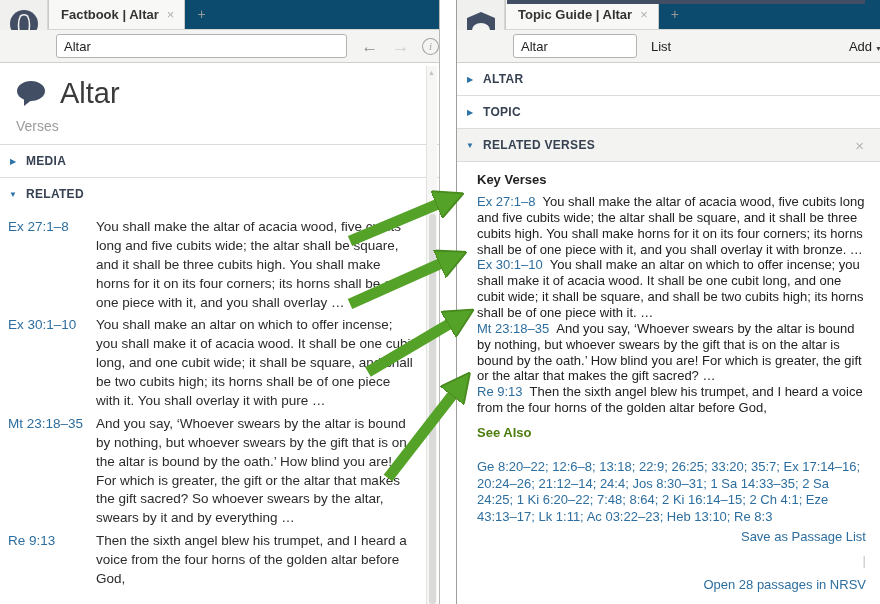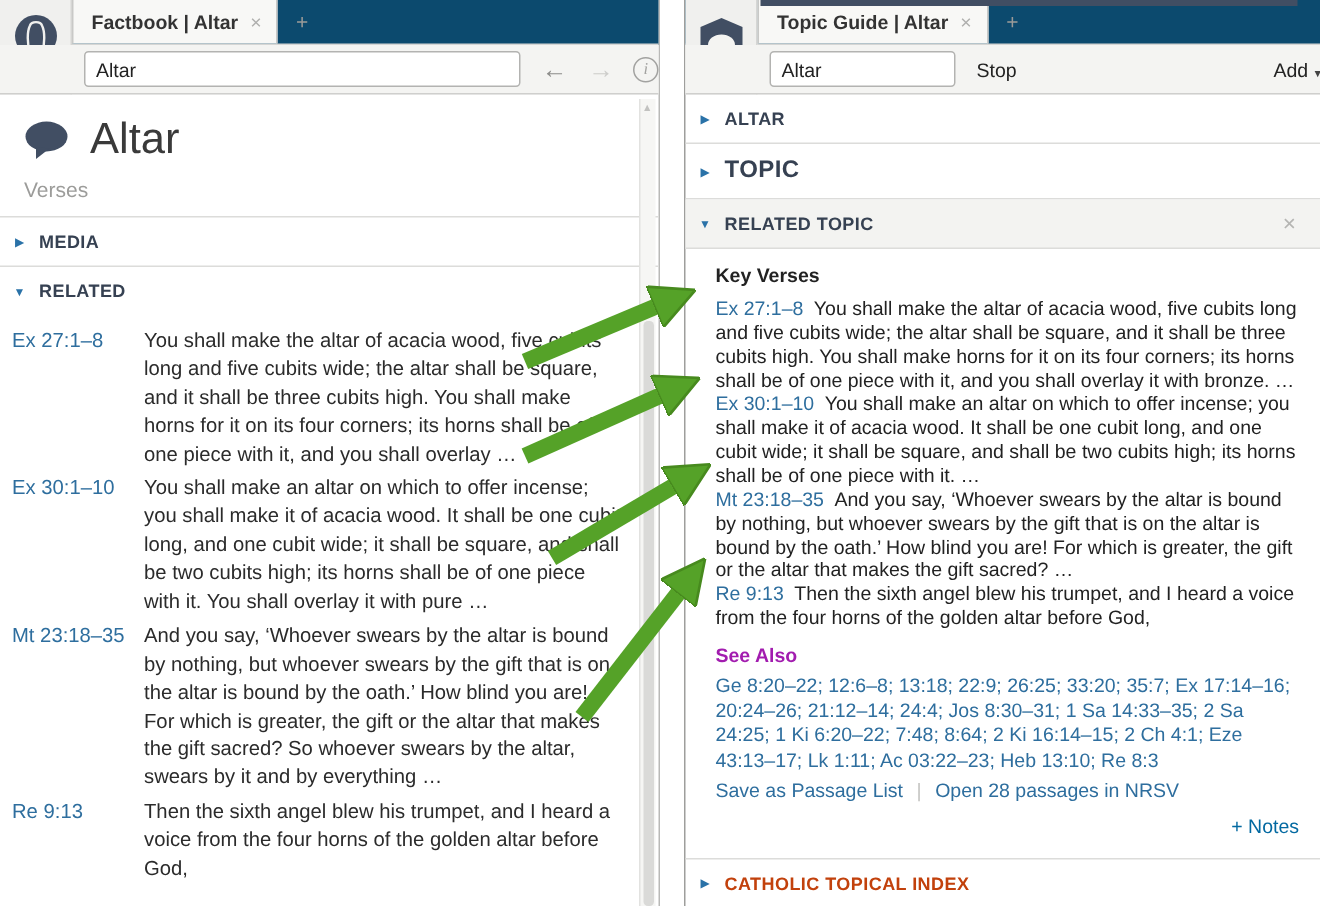"Stop" span.stopbtn { text: Stop -> List }
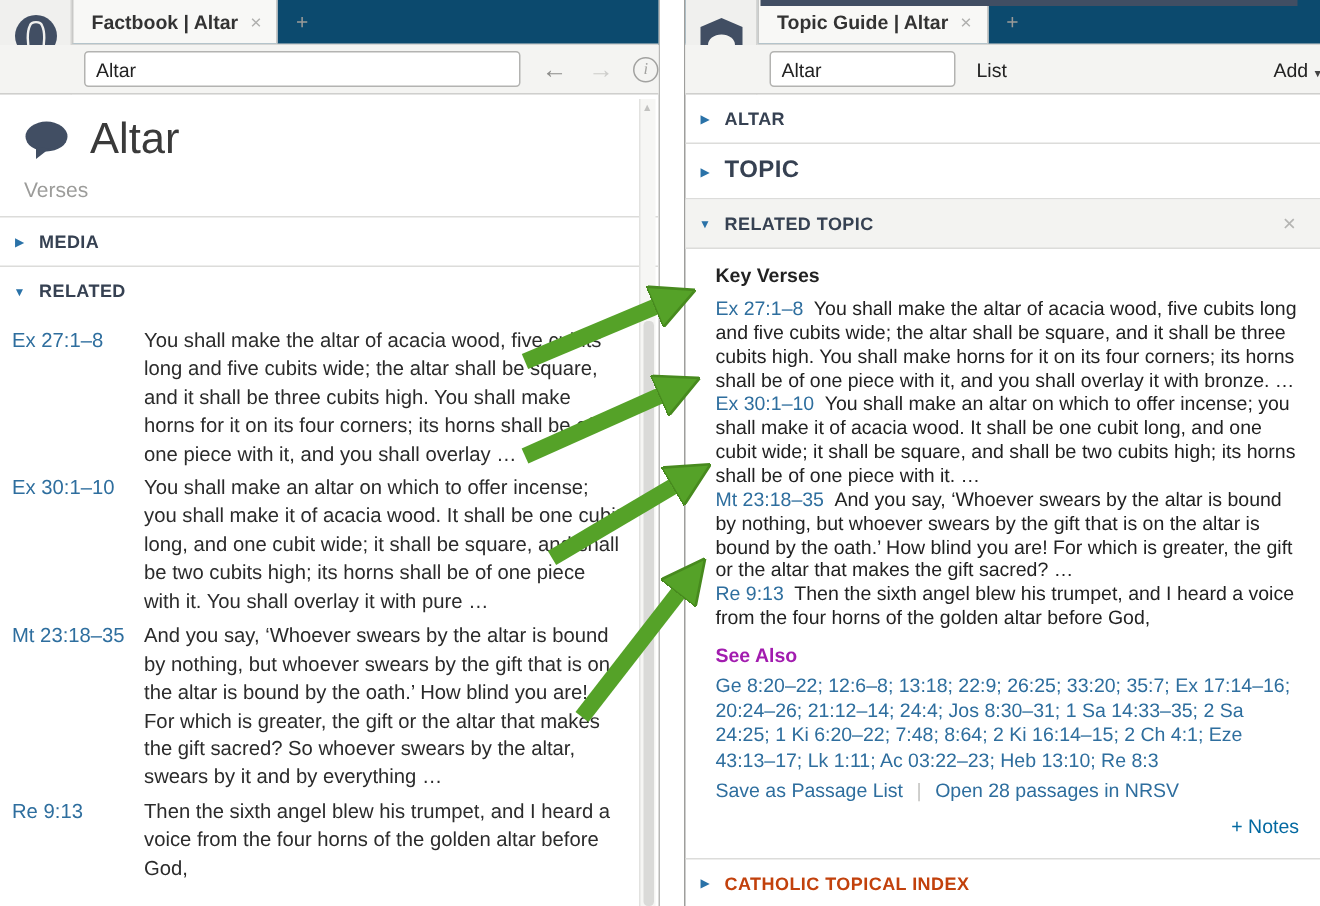"TOPIC" span.slabel { font-size: 16px -> 12px }
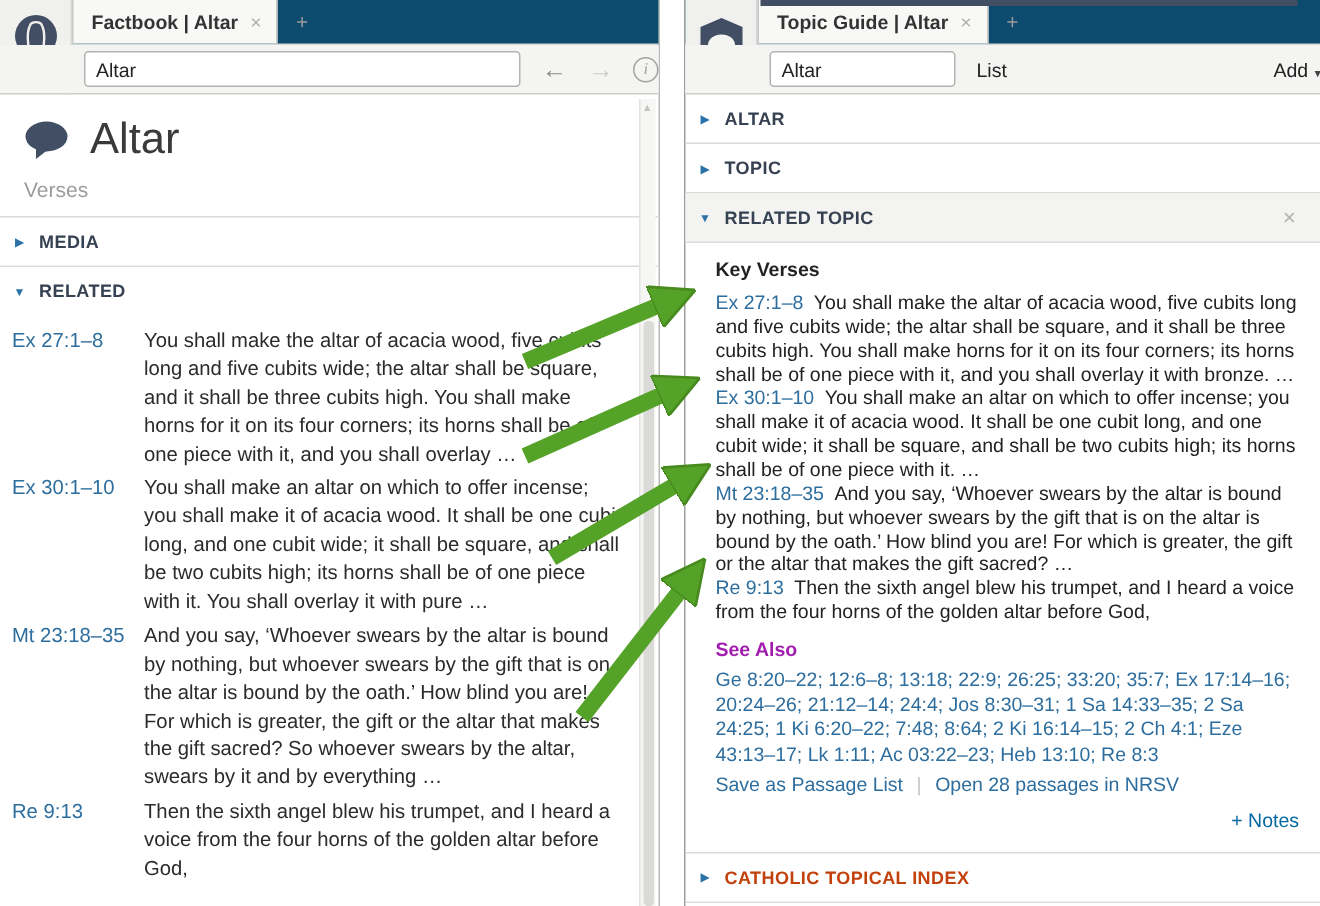"RELATED TOPIC" span.slabel { text: TOPIC -> VERSES }
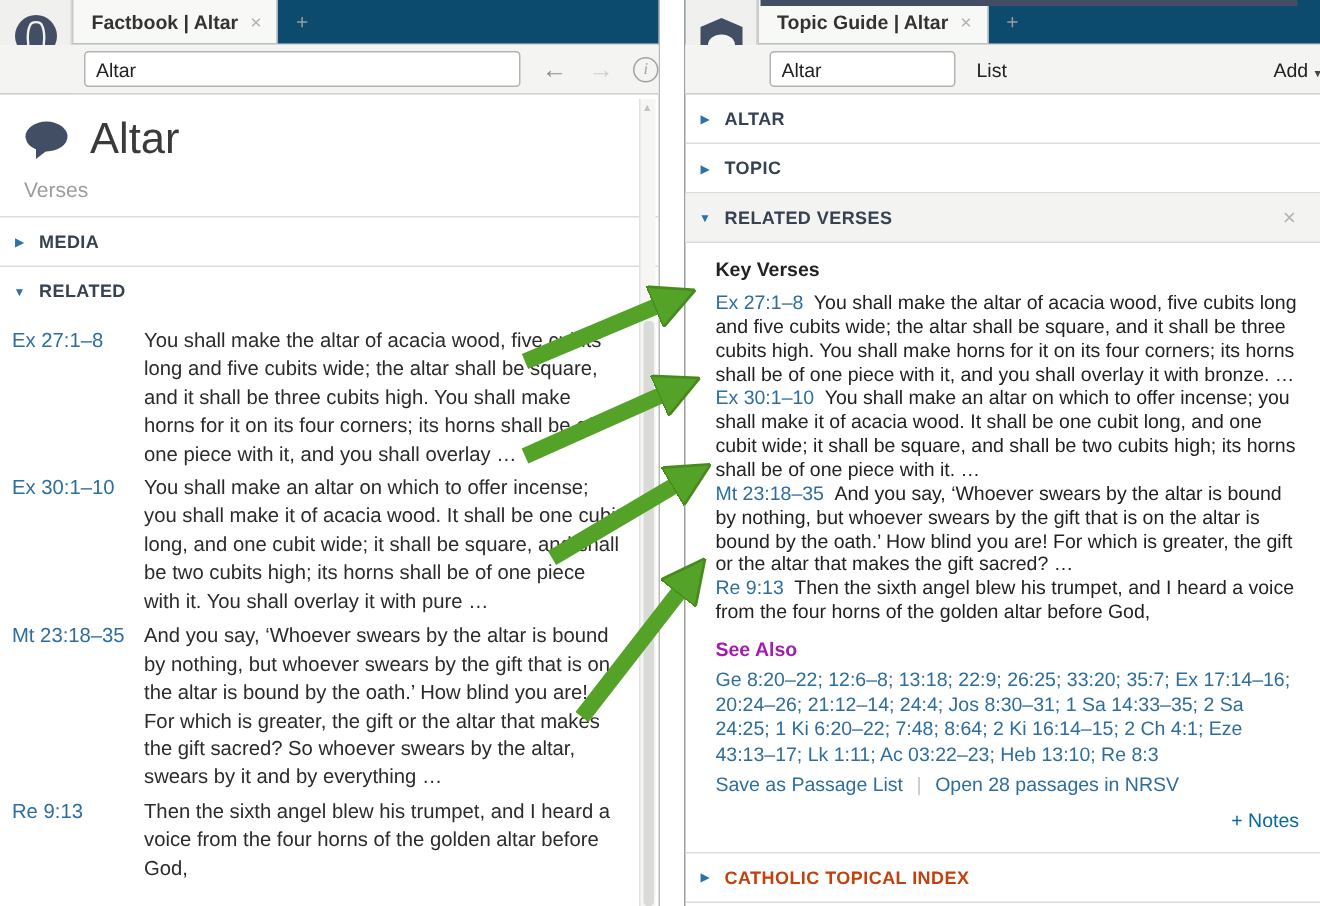"See Also" .seealso { color: #a21caf -> #4d7c0f; margin: 9px 0 5px 0 -> 9px 0 19px 0 }
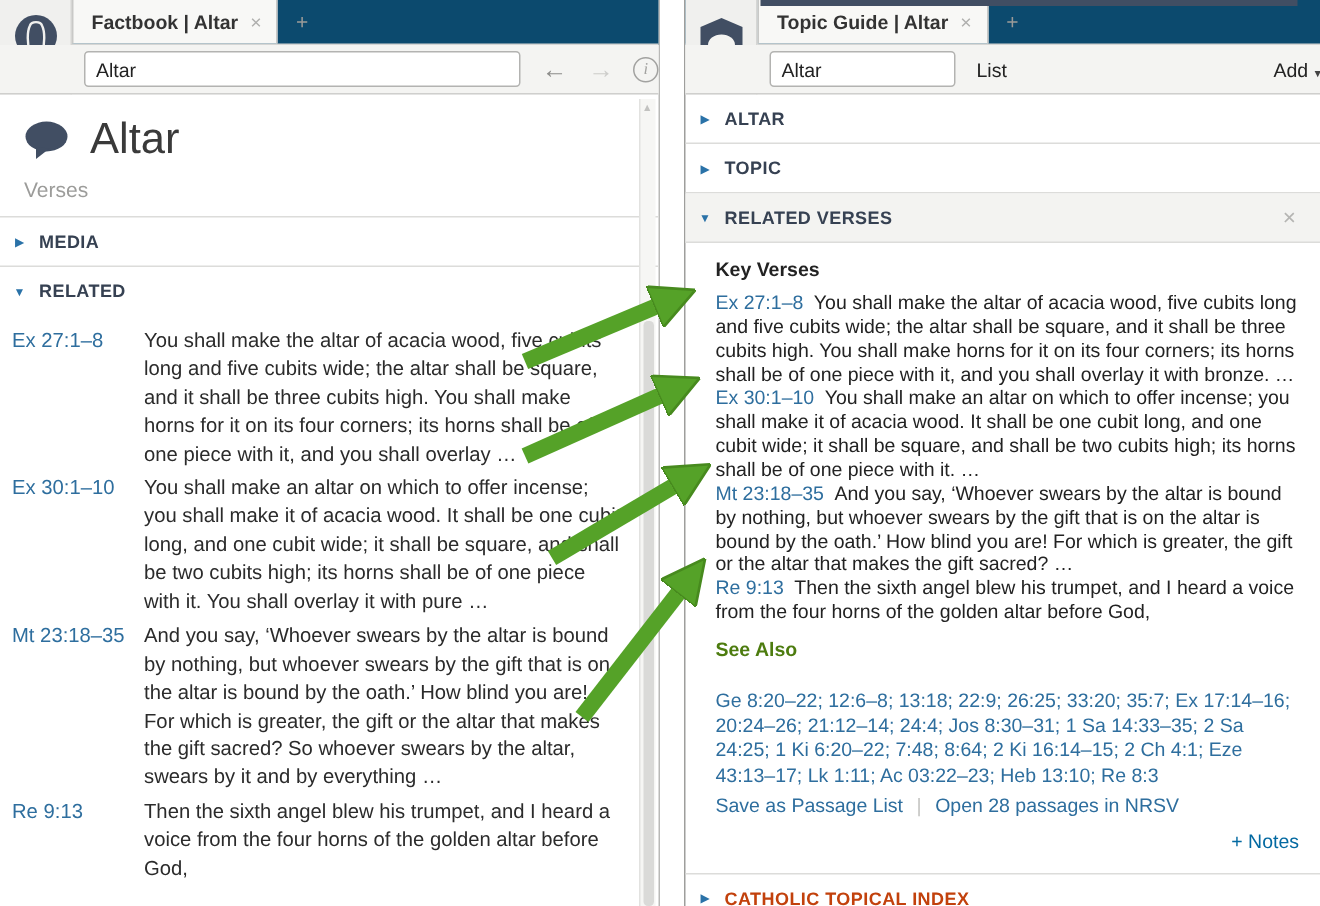"Save as Passage List" .rvlinks { flex-direction: none -> column }
